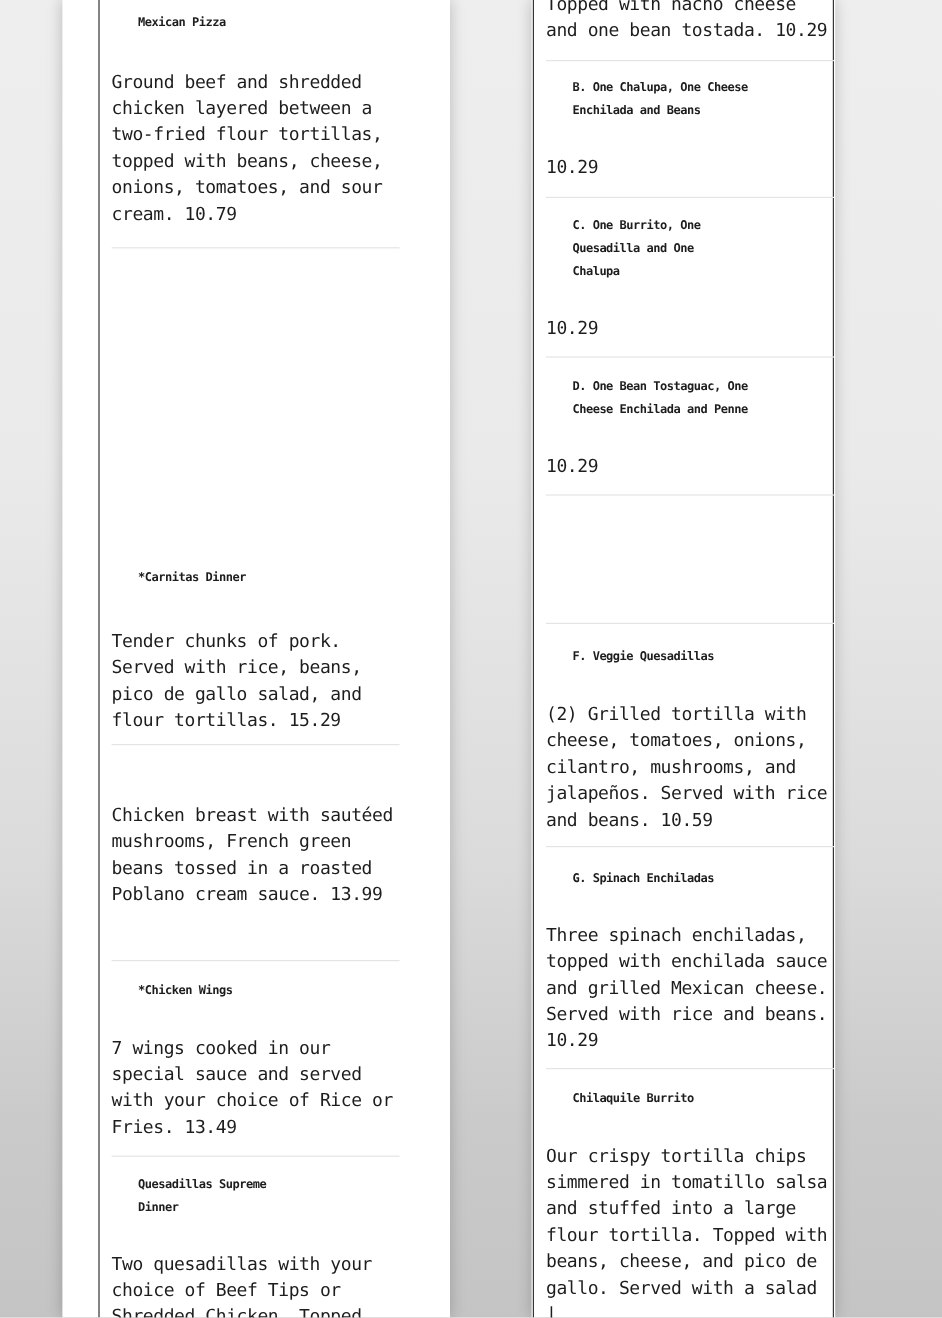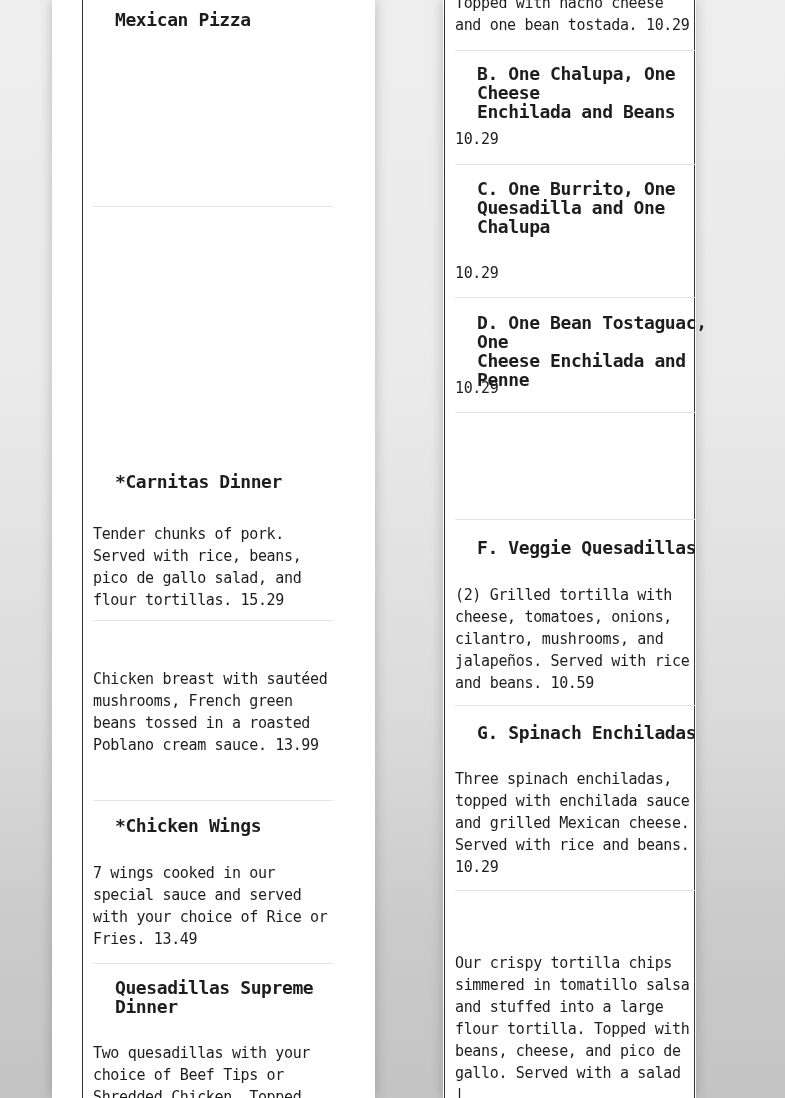"Mexican Pizza" .item-name { font-size: 18px -> 10px }
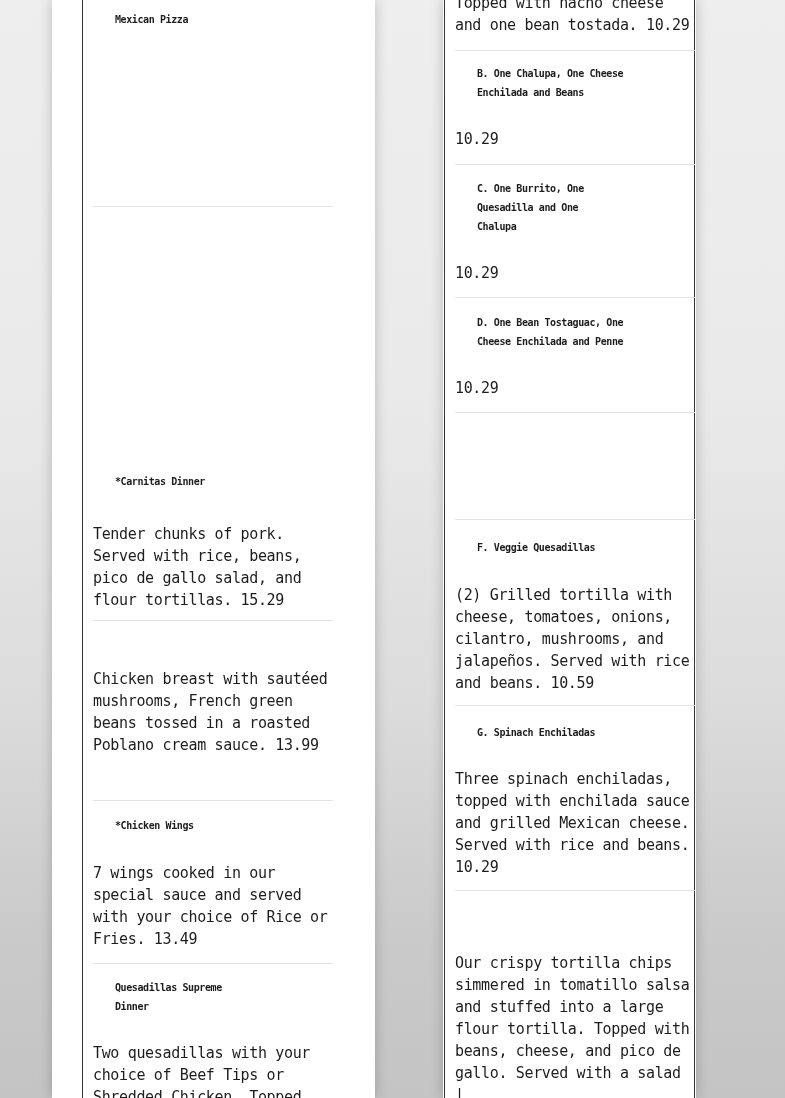"Ground beef and shredded" div.item-desc { html: none -> <div>Ground beef and shredded chicken layered between a two-fried flour tortillas, topped with beans, cheese, onions, tomatoes, and sour cream. 10.79</div> }
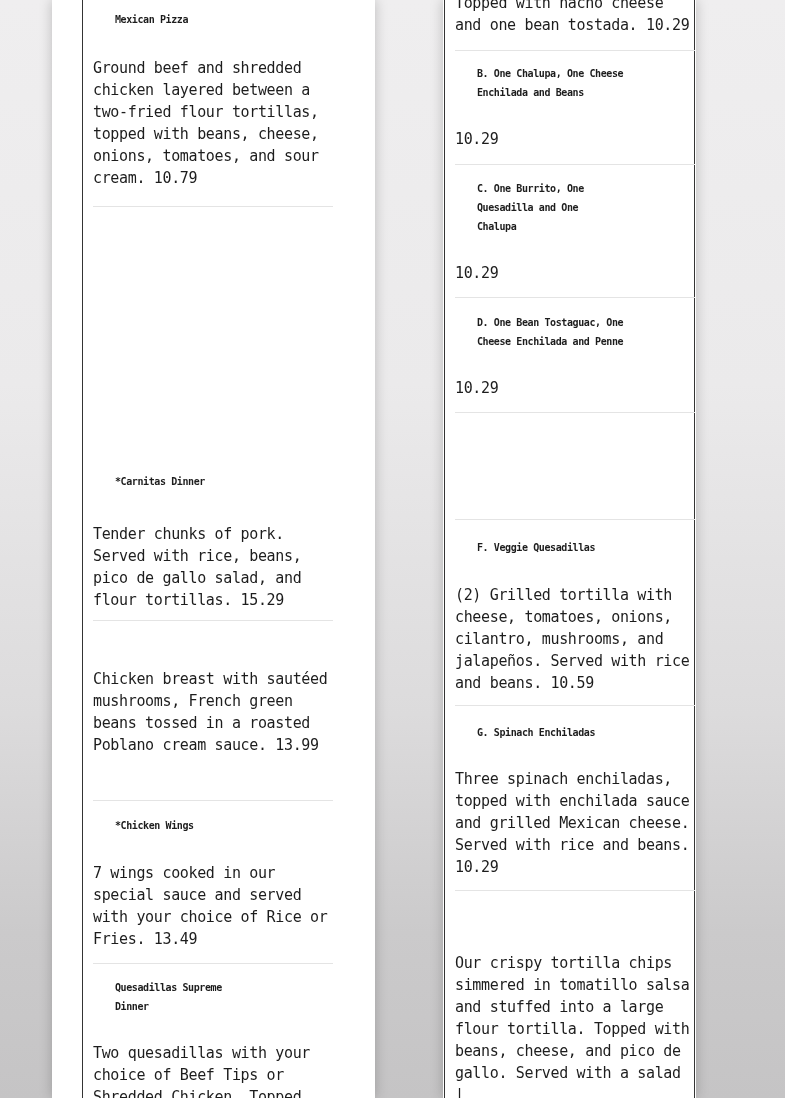"Chilaquile Burrito" div.item-name { html: none -> <div>Chilaquile Burrito</div> }
